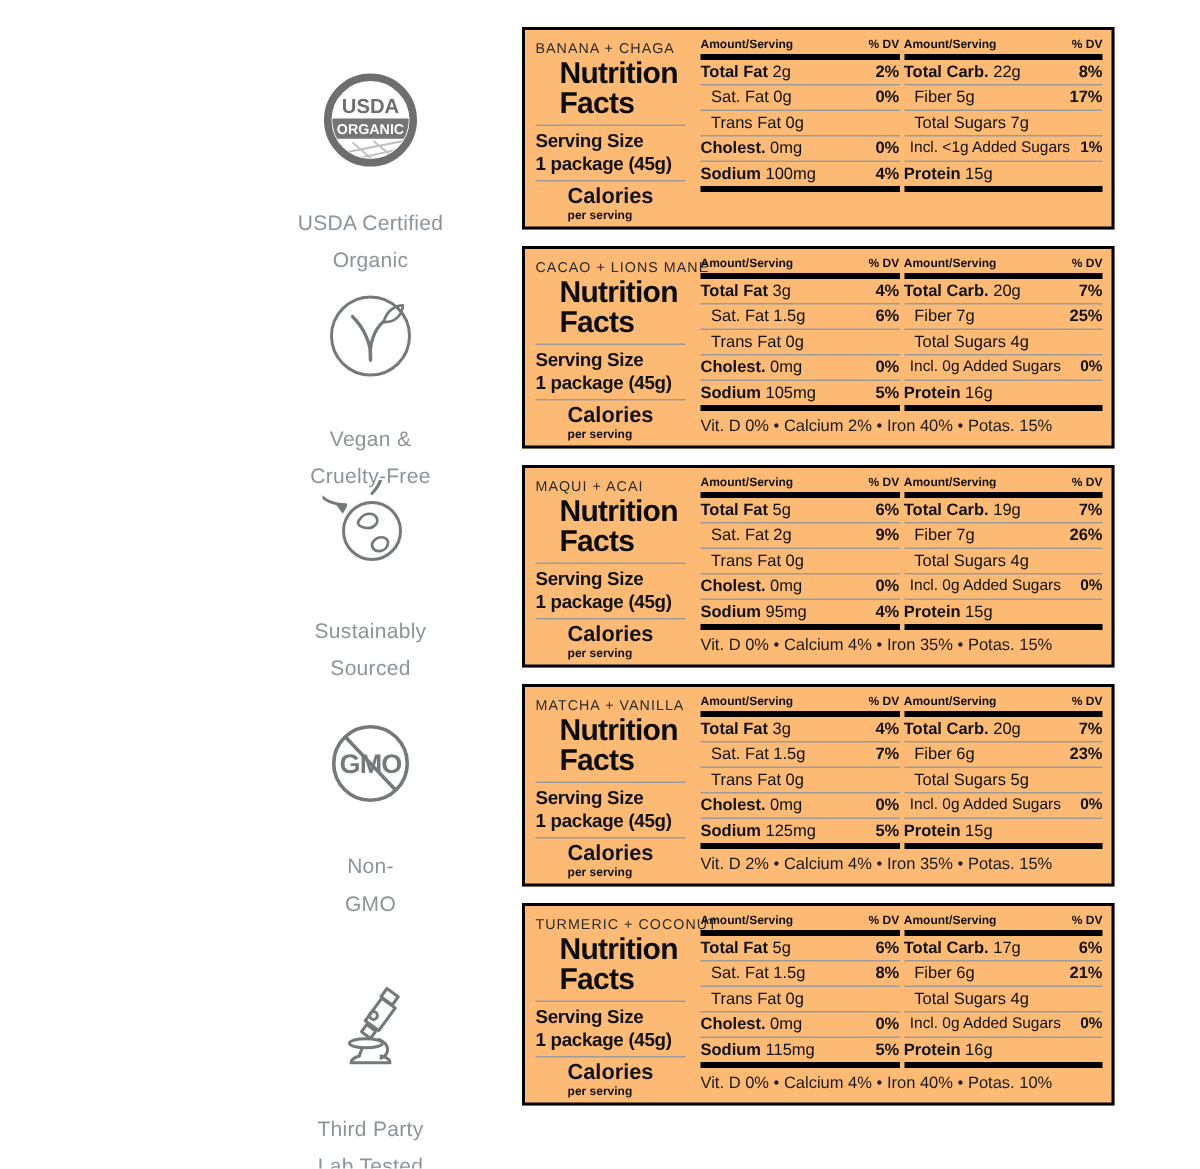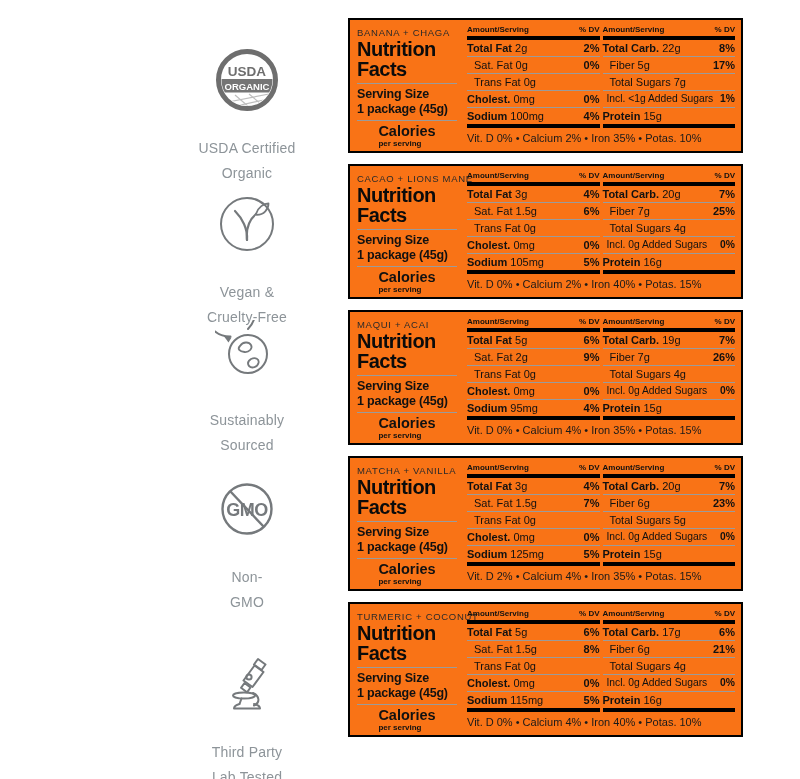"BANANA + CHAGA" .nf-label { background: #f97316 -> #fdba74 }
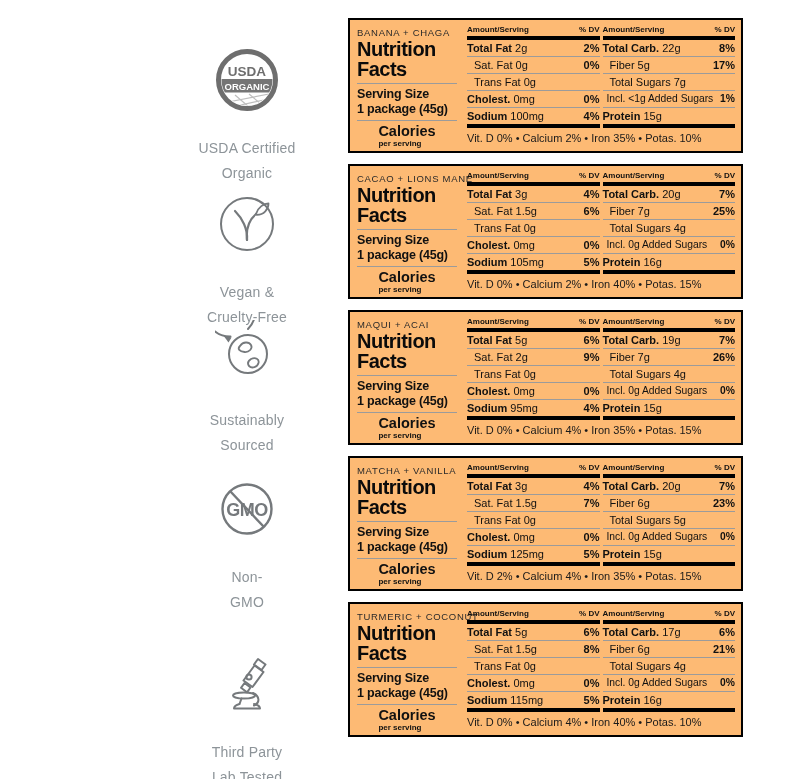"Nutrition Facts" .nf-title { margin-left: none -> 16px }
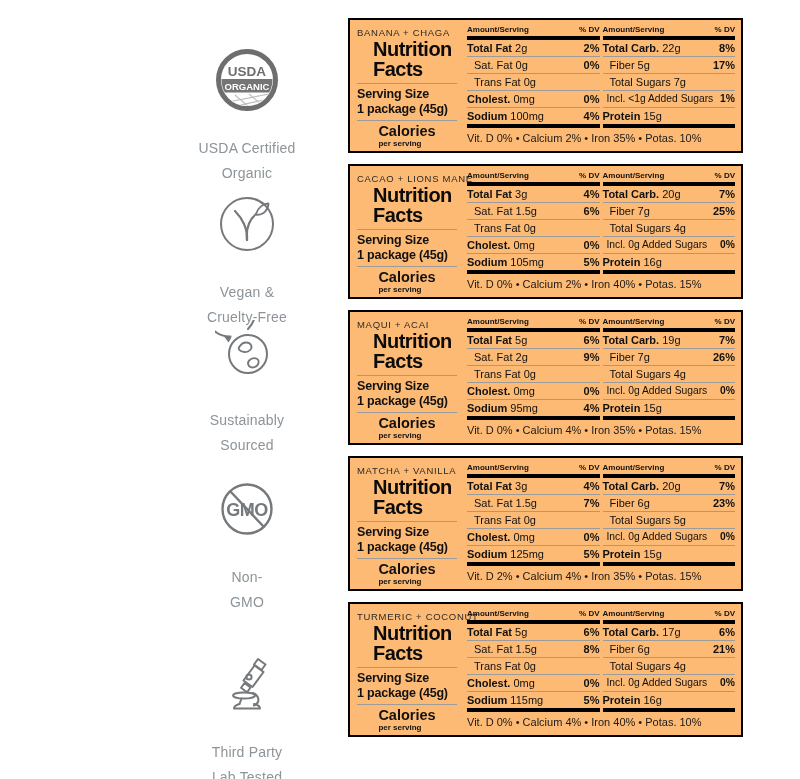"Vit. D 0% • Calcium 2% • Iron 35%" div.vitamins { html: <div>Vit. D 0% • Calcium 2% • Iron 35% • Potas. 10%</div> -> none }
